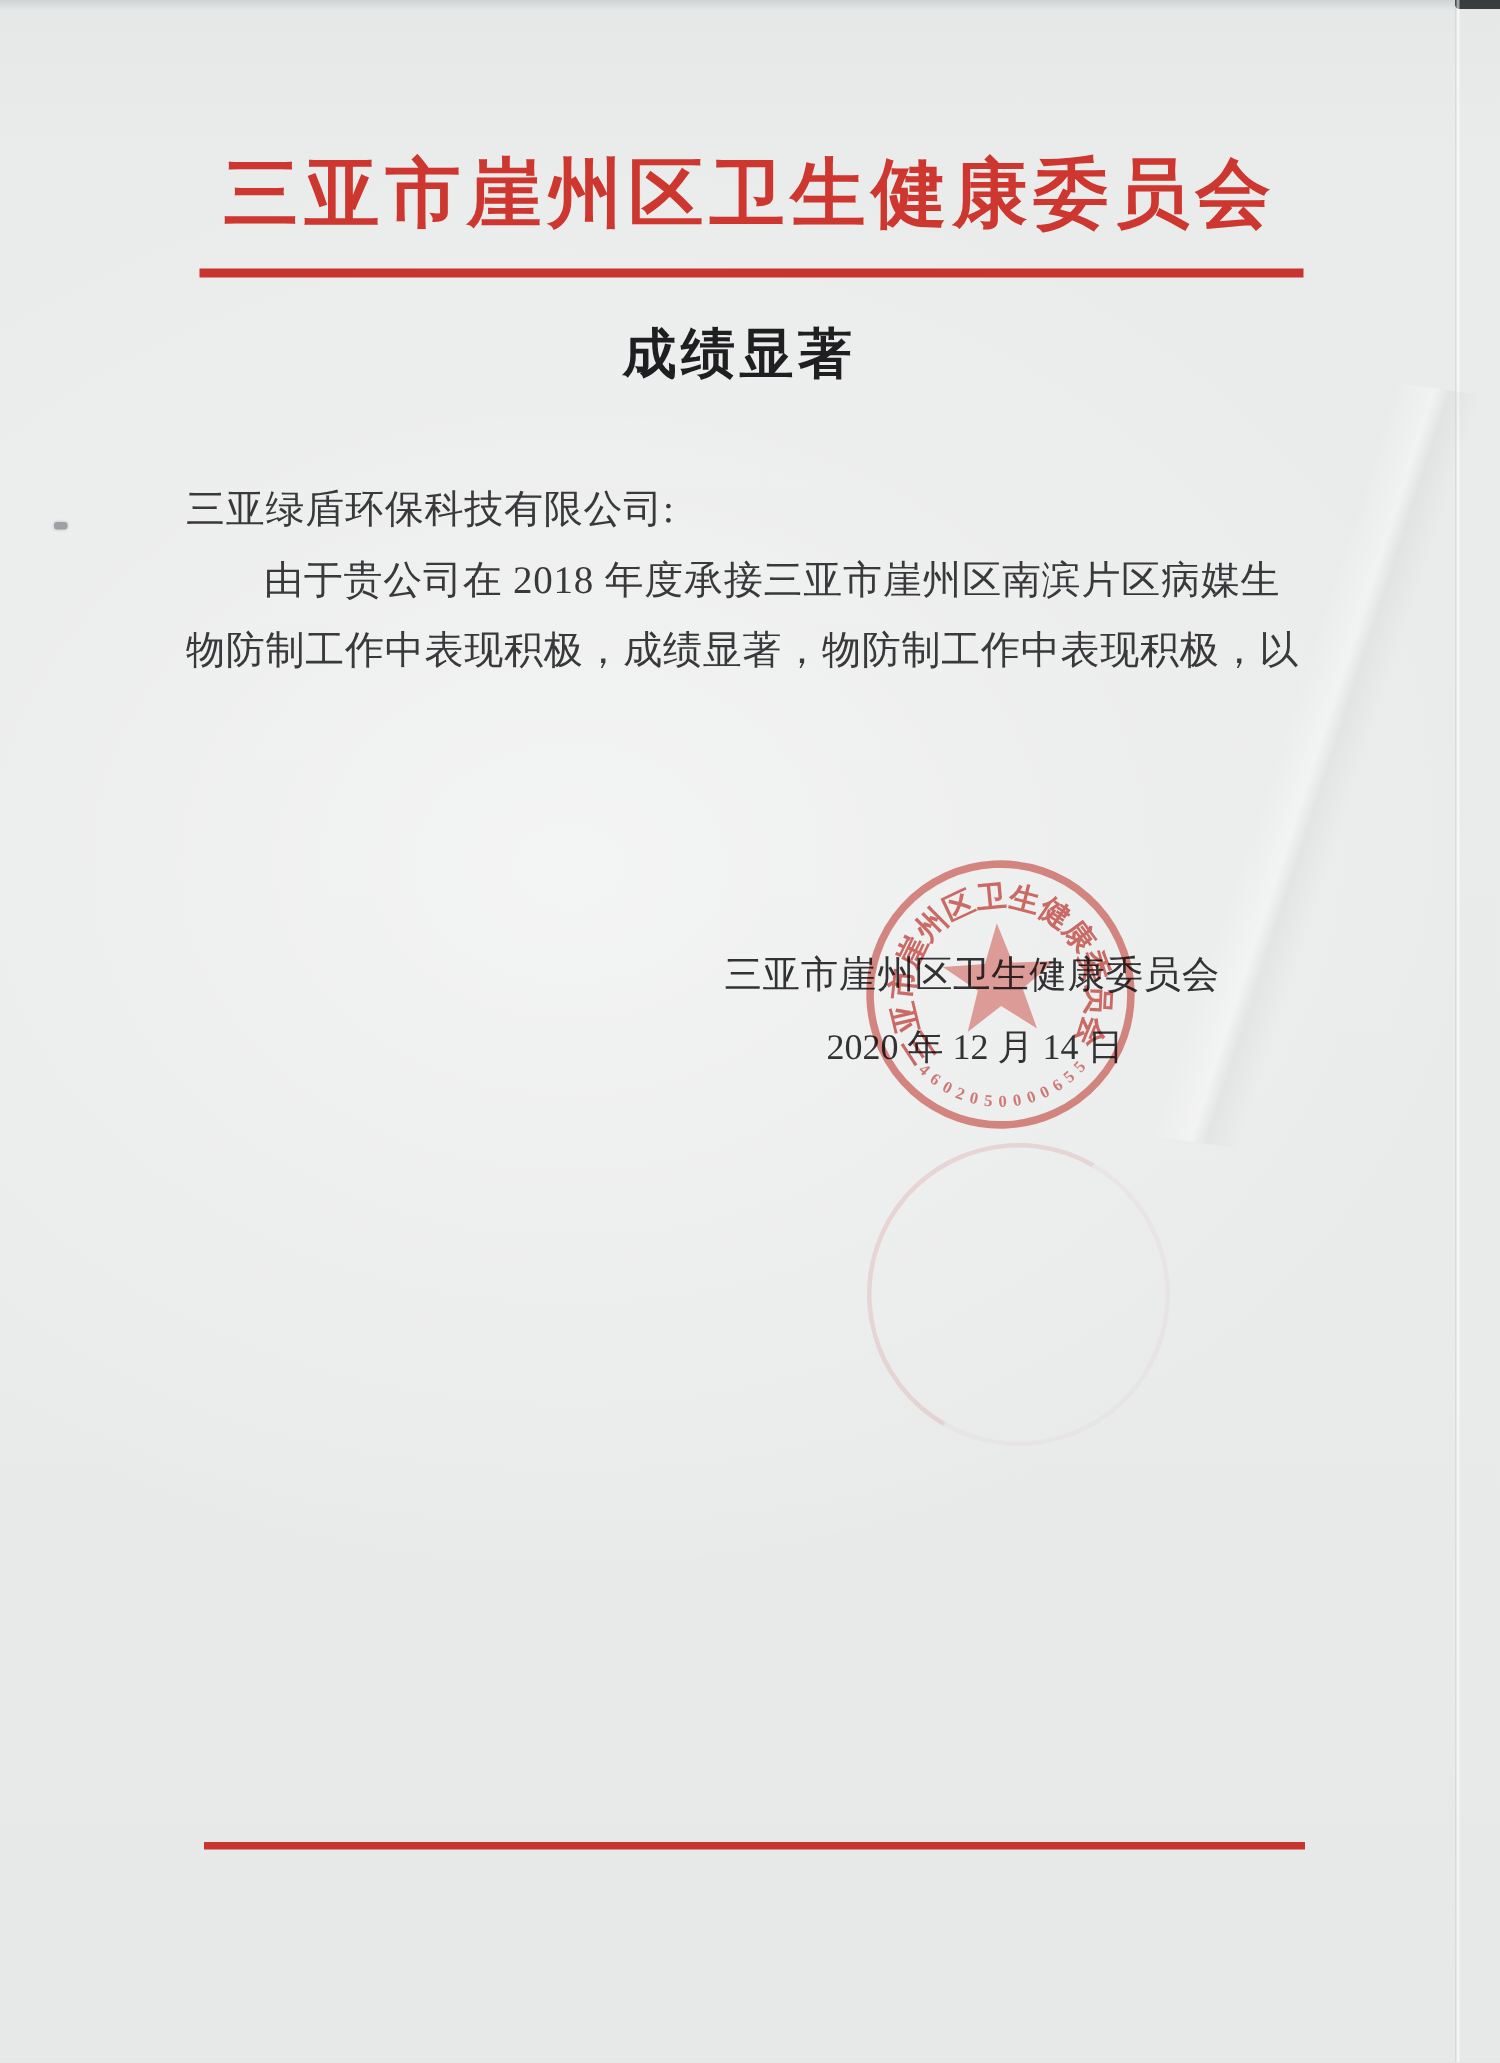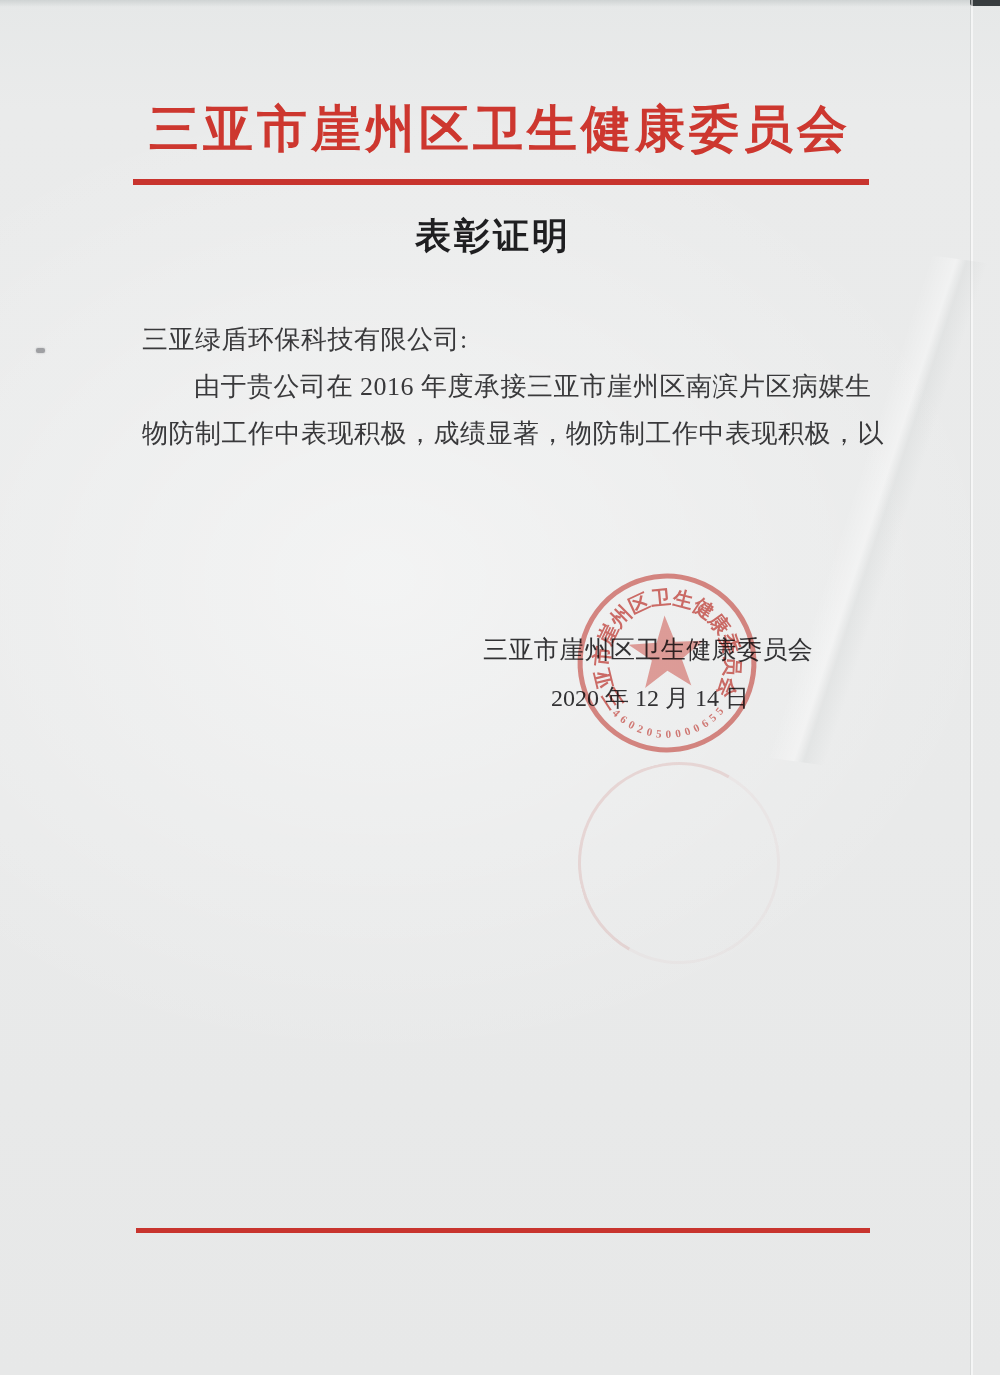"表彰证明" div.doc-title { text: 表彰证明 -> 成绩显著 }
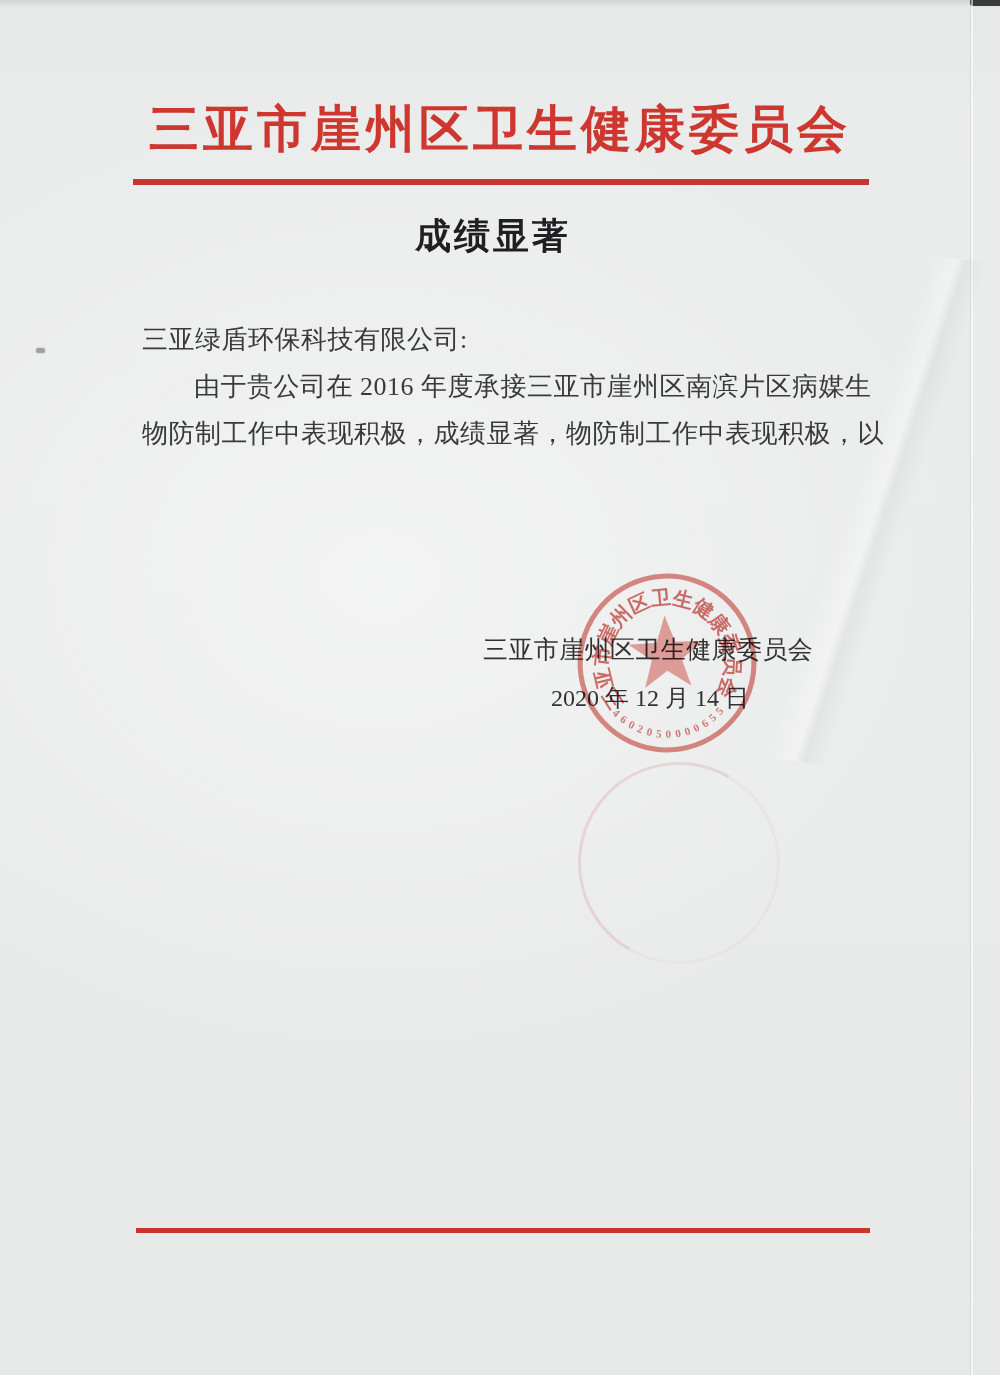"三亚绿盾环保科技有限公司:" .body-block { left: 142px -> 124px }
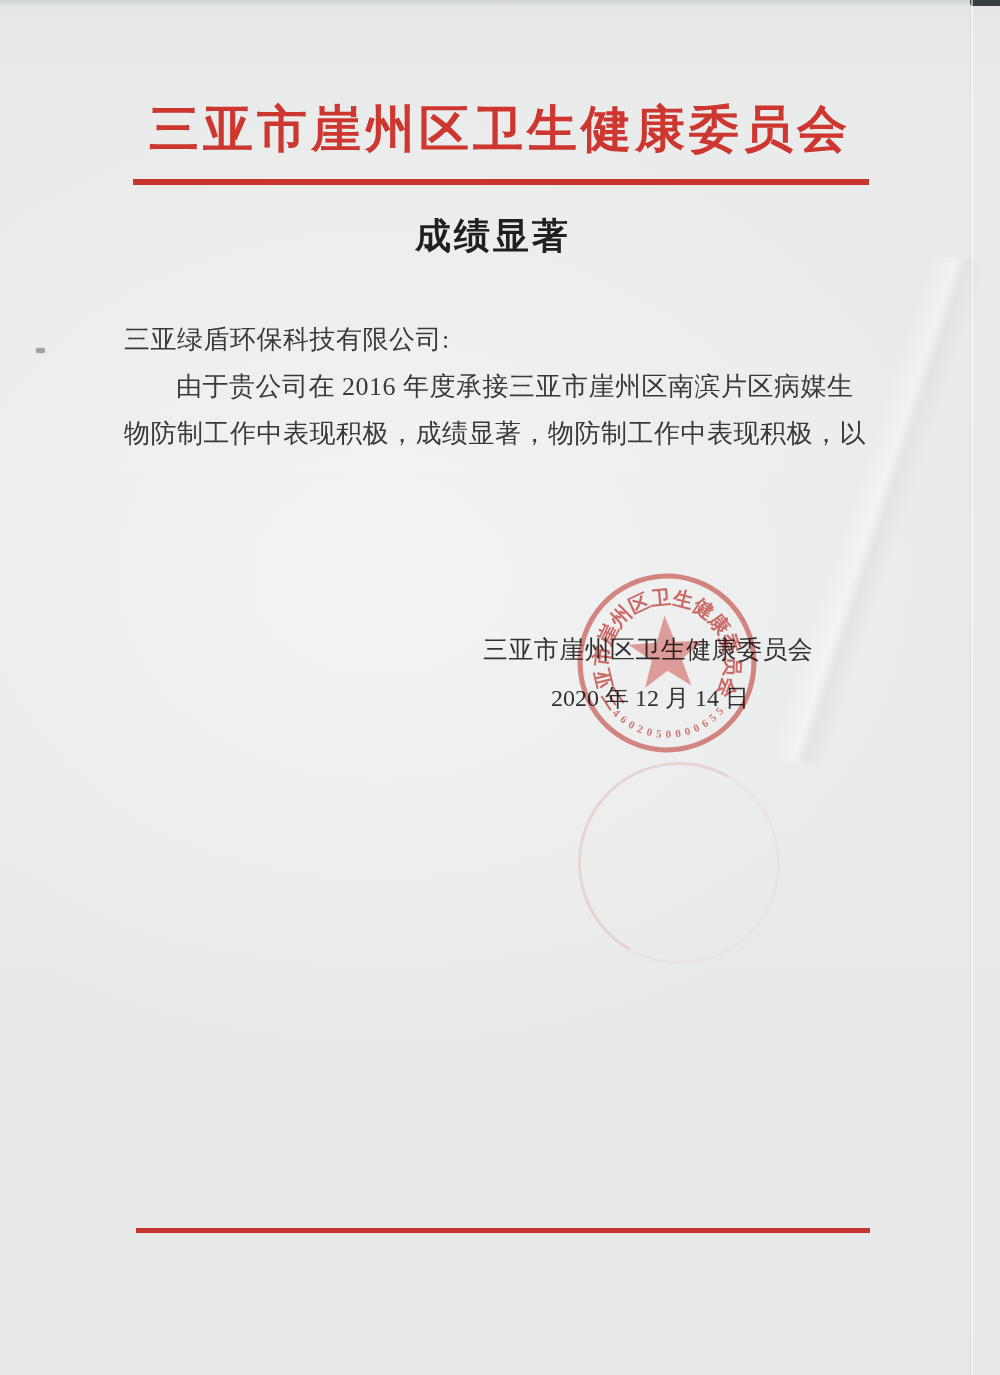"由于贵公司在 2016 年度承接三亚市崖州区南滨片区病媒生" div.indent { text: 2016 -> 2018 }
